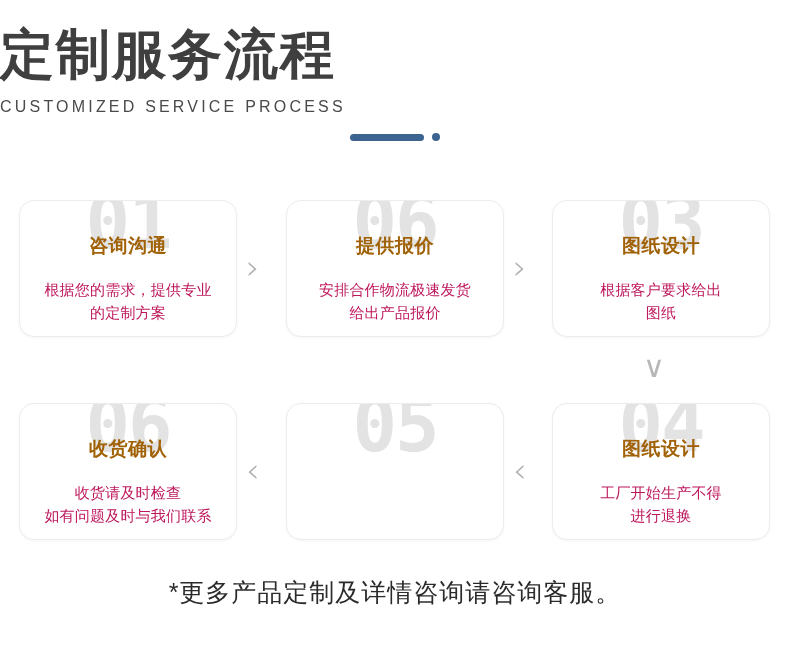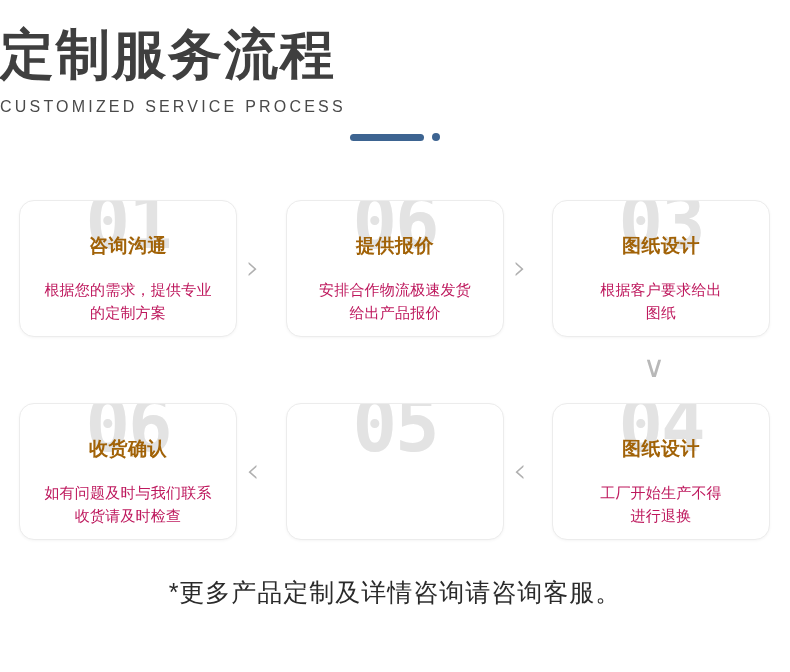"如有问题及时与我们联系" div { order: before "收货请及时检查" -> after "收货请及时检查" }
